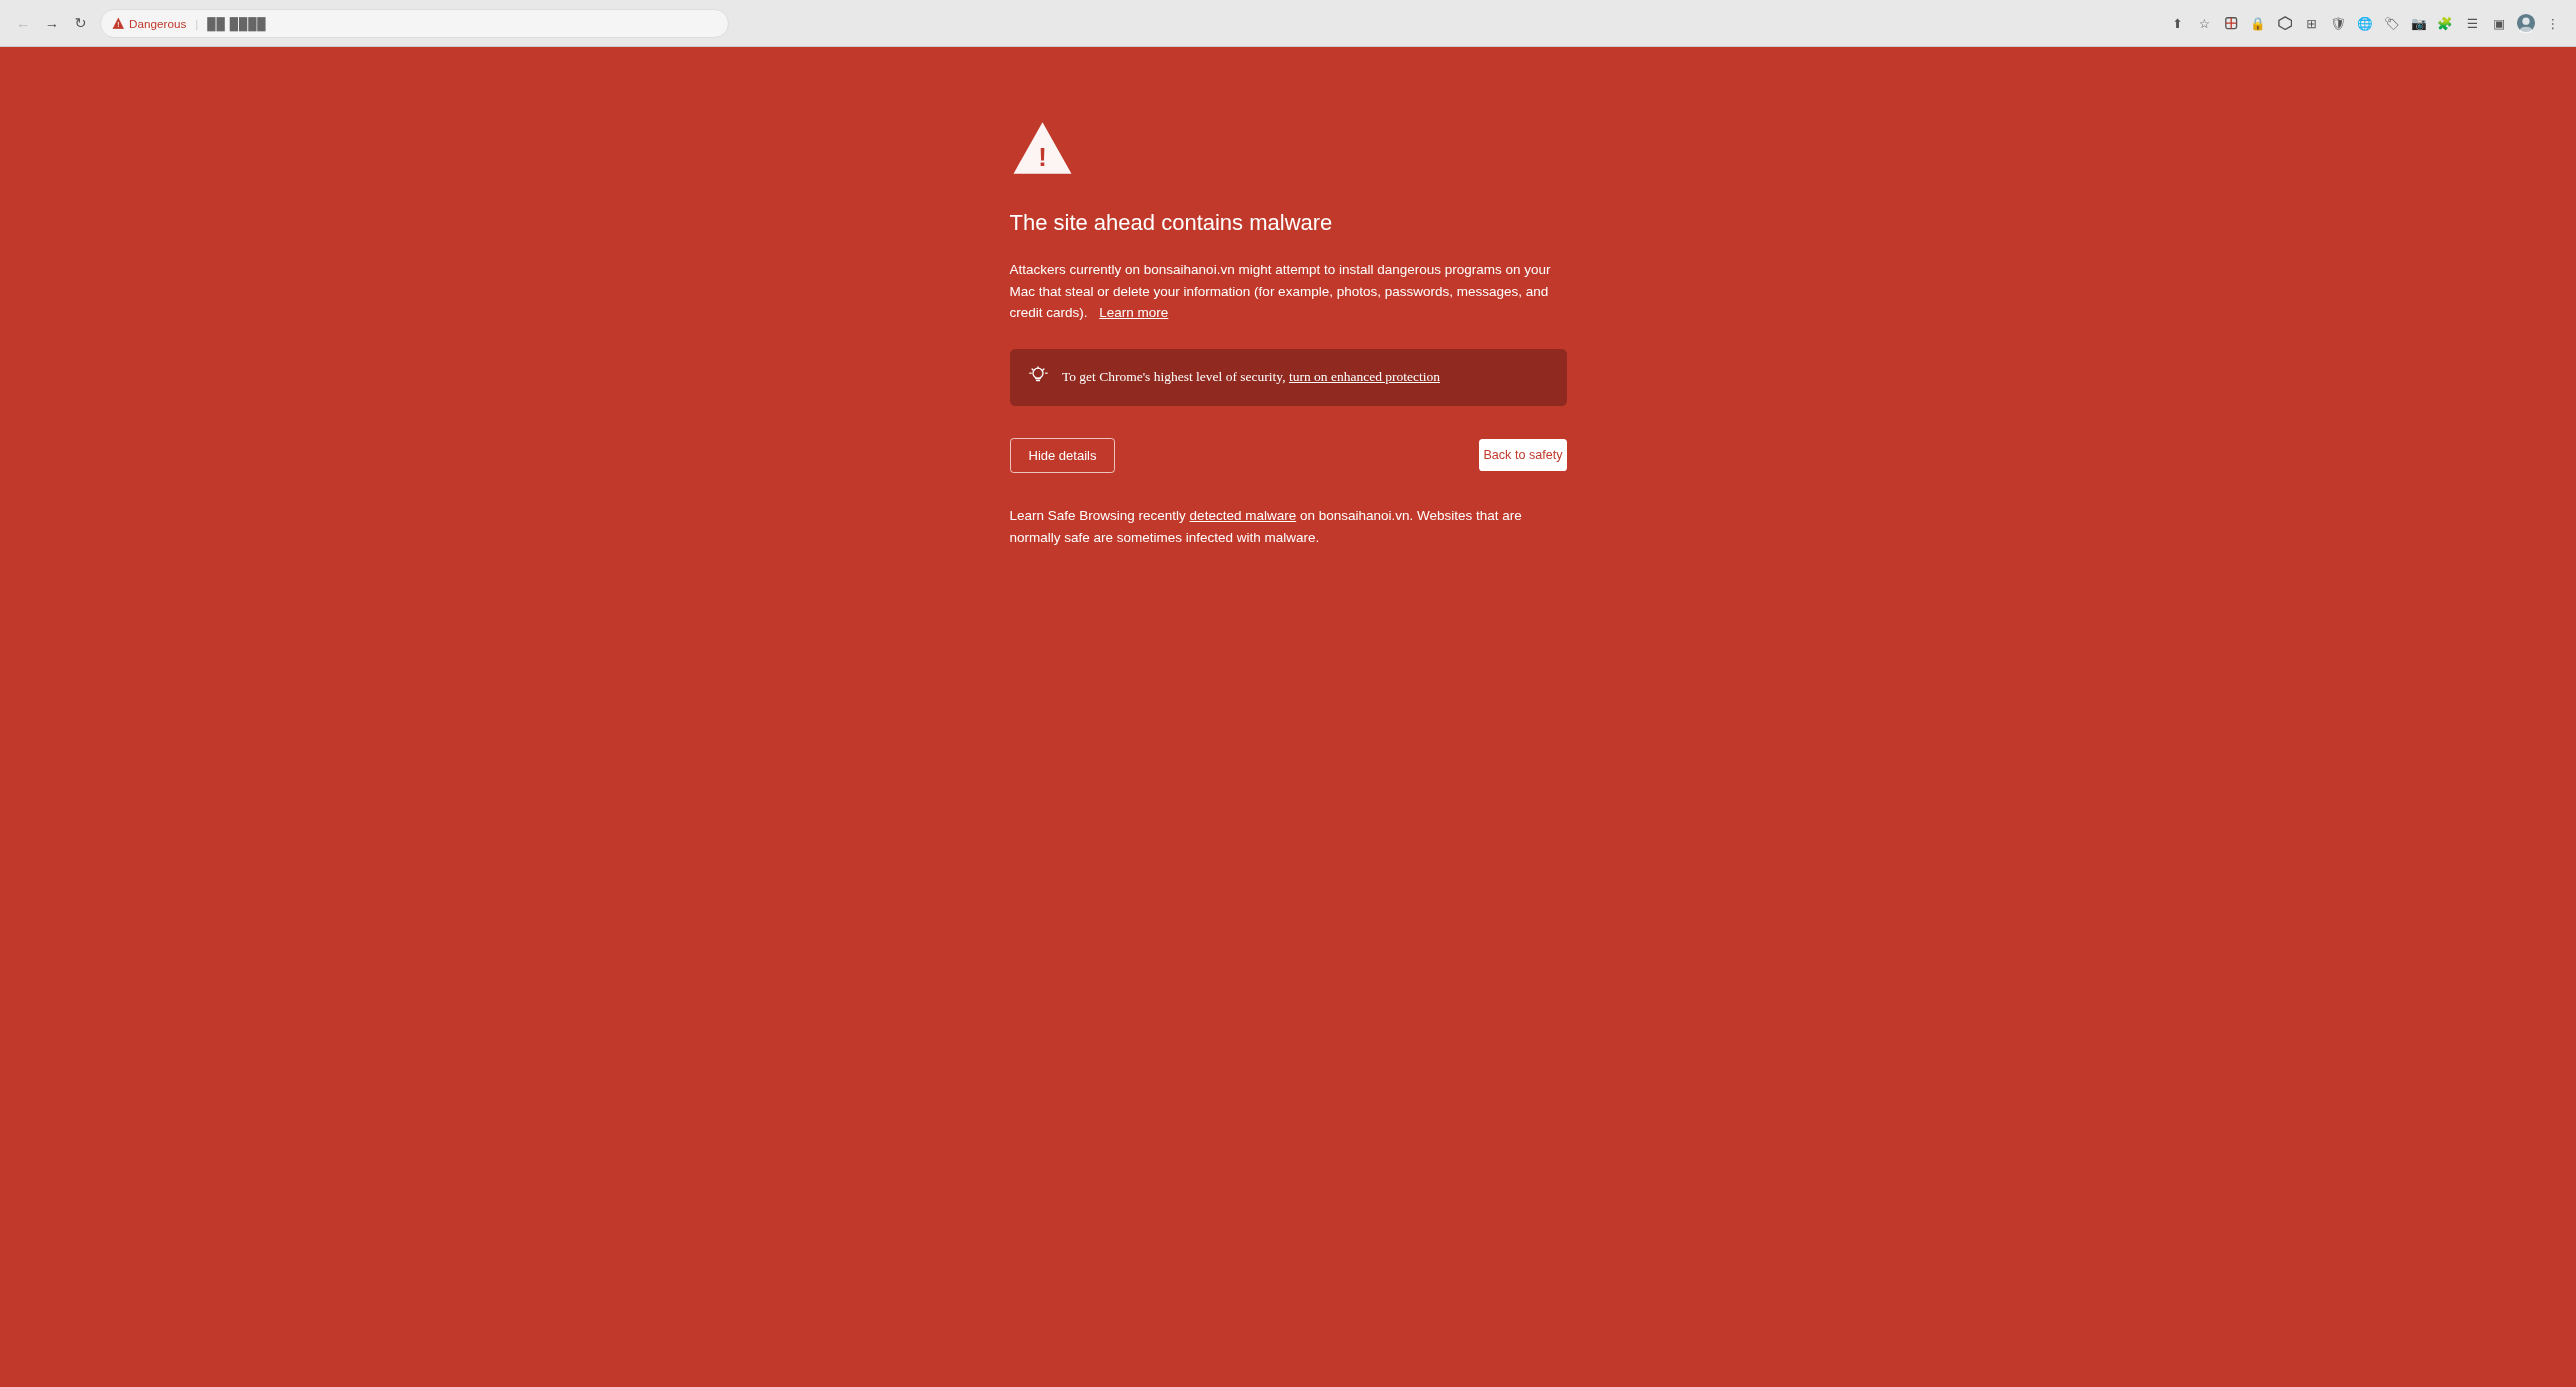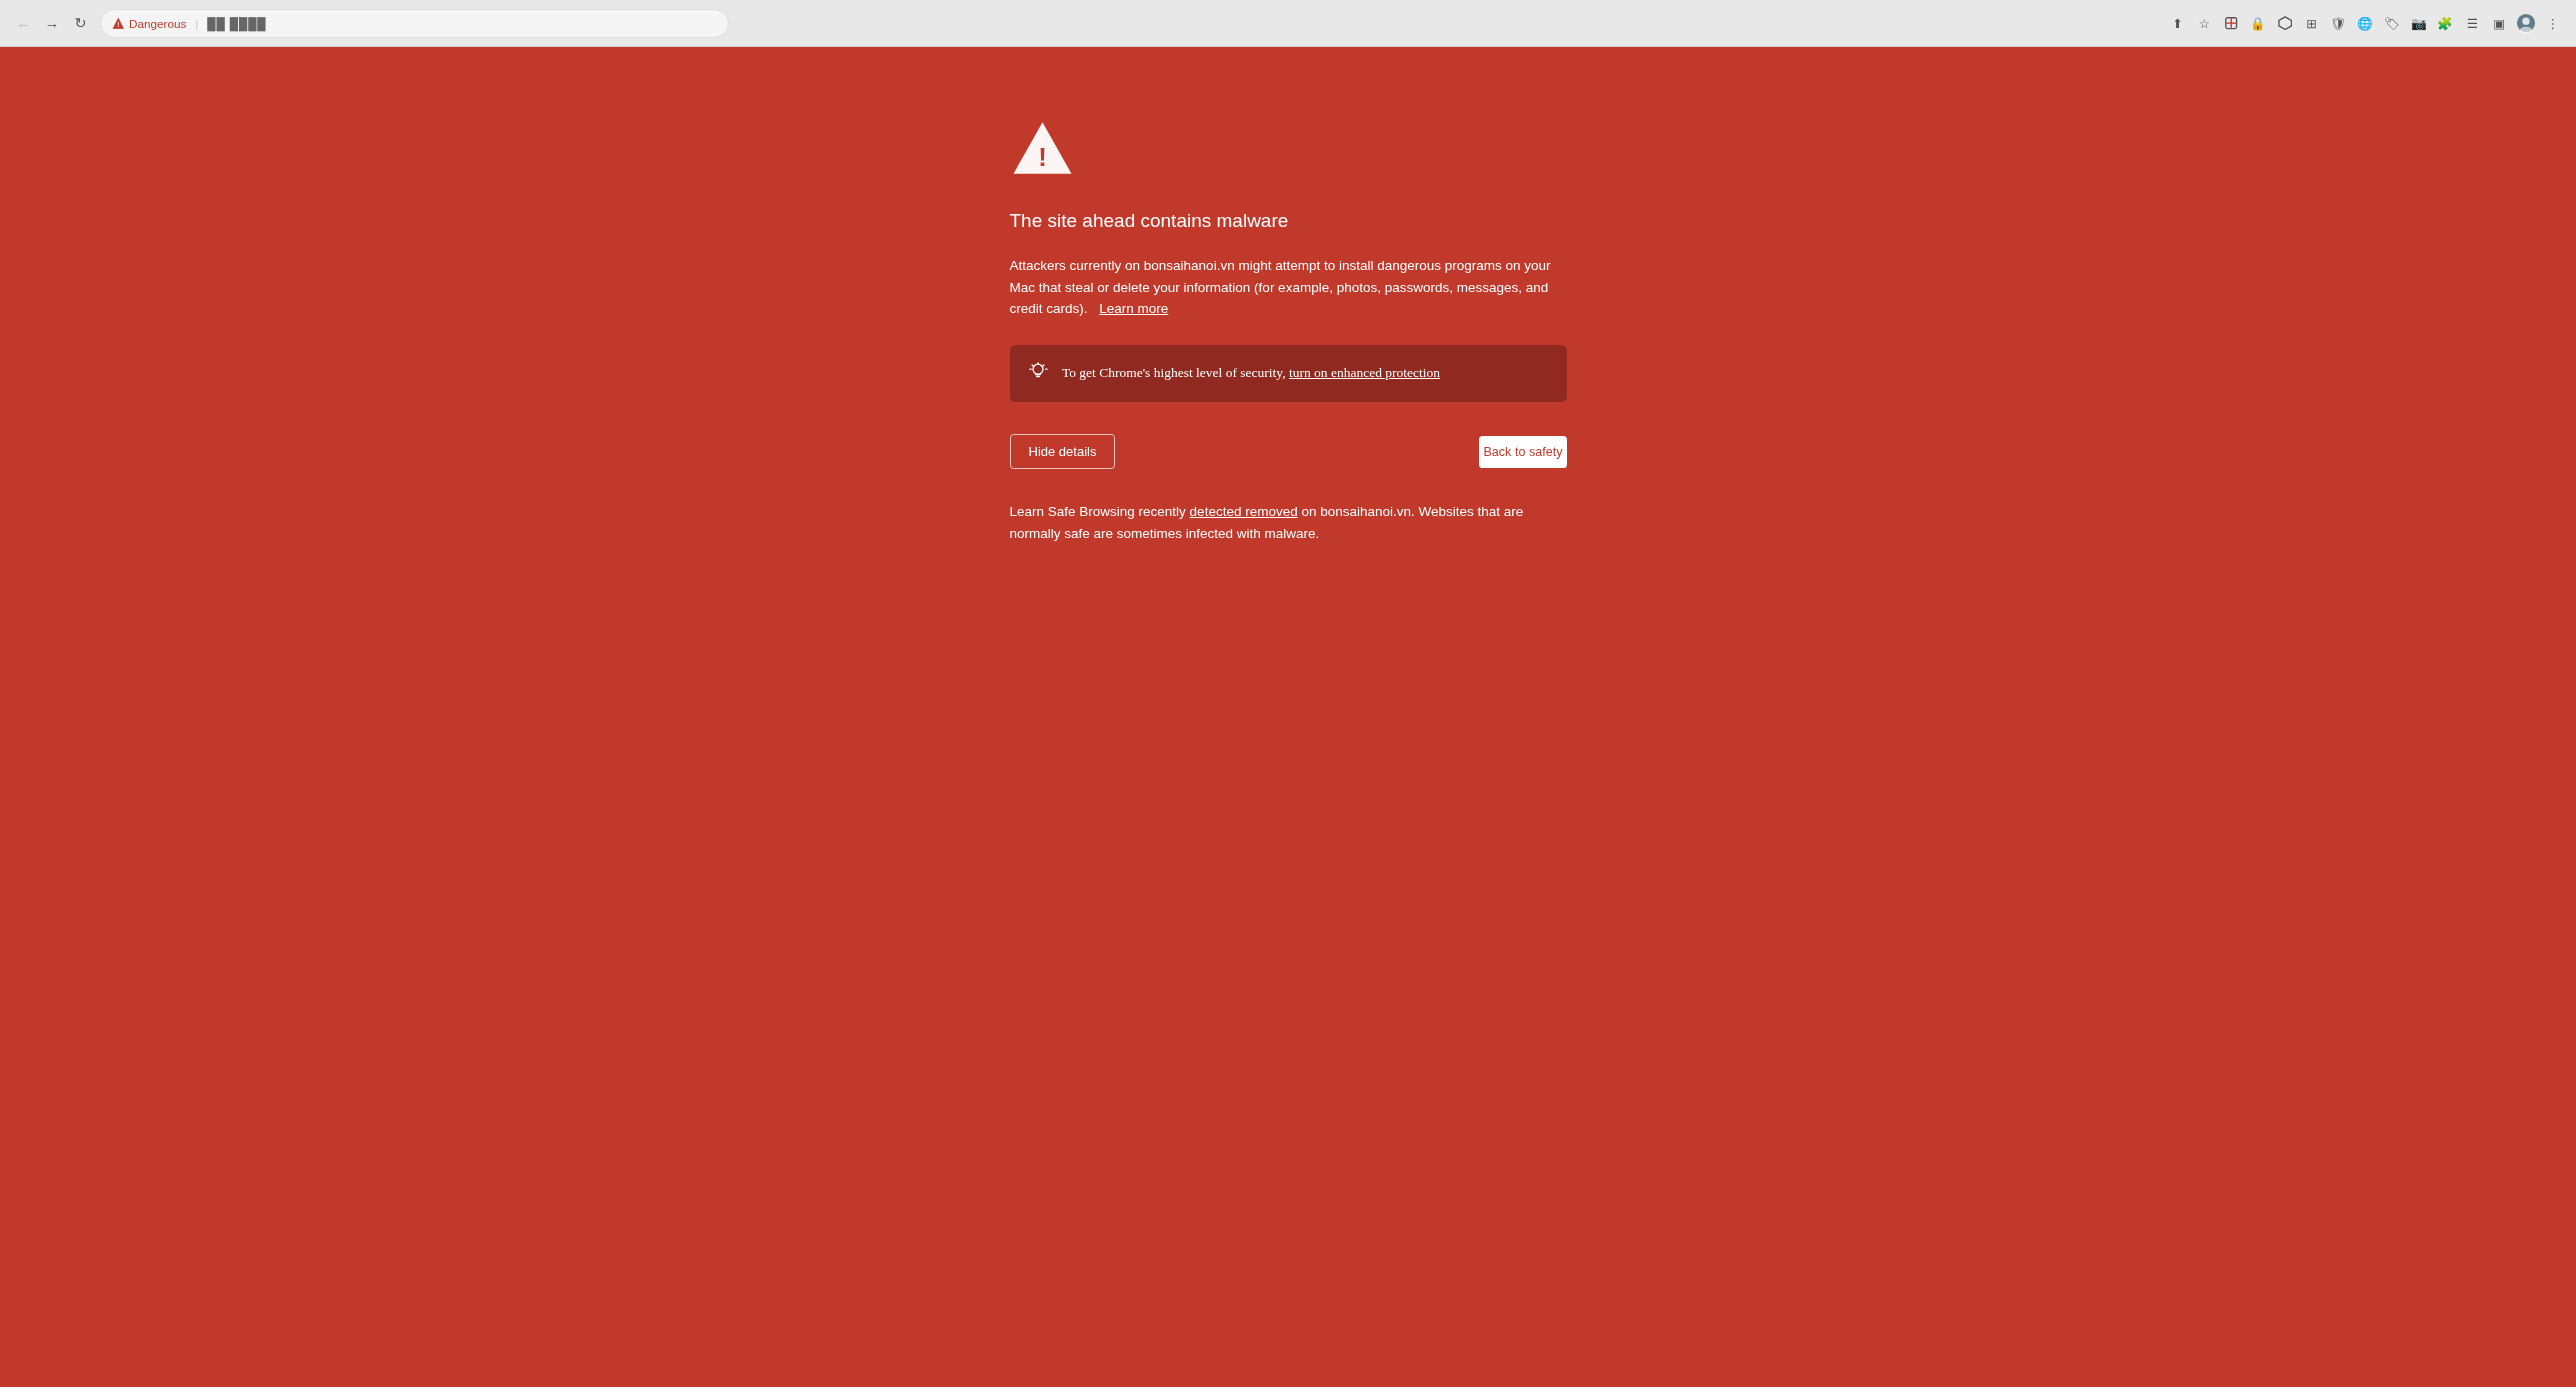"The site ahead contains malware" .warning-title { font-size: 19px -> 22px }
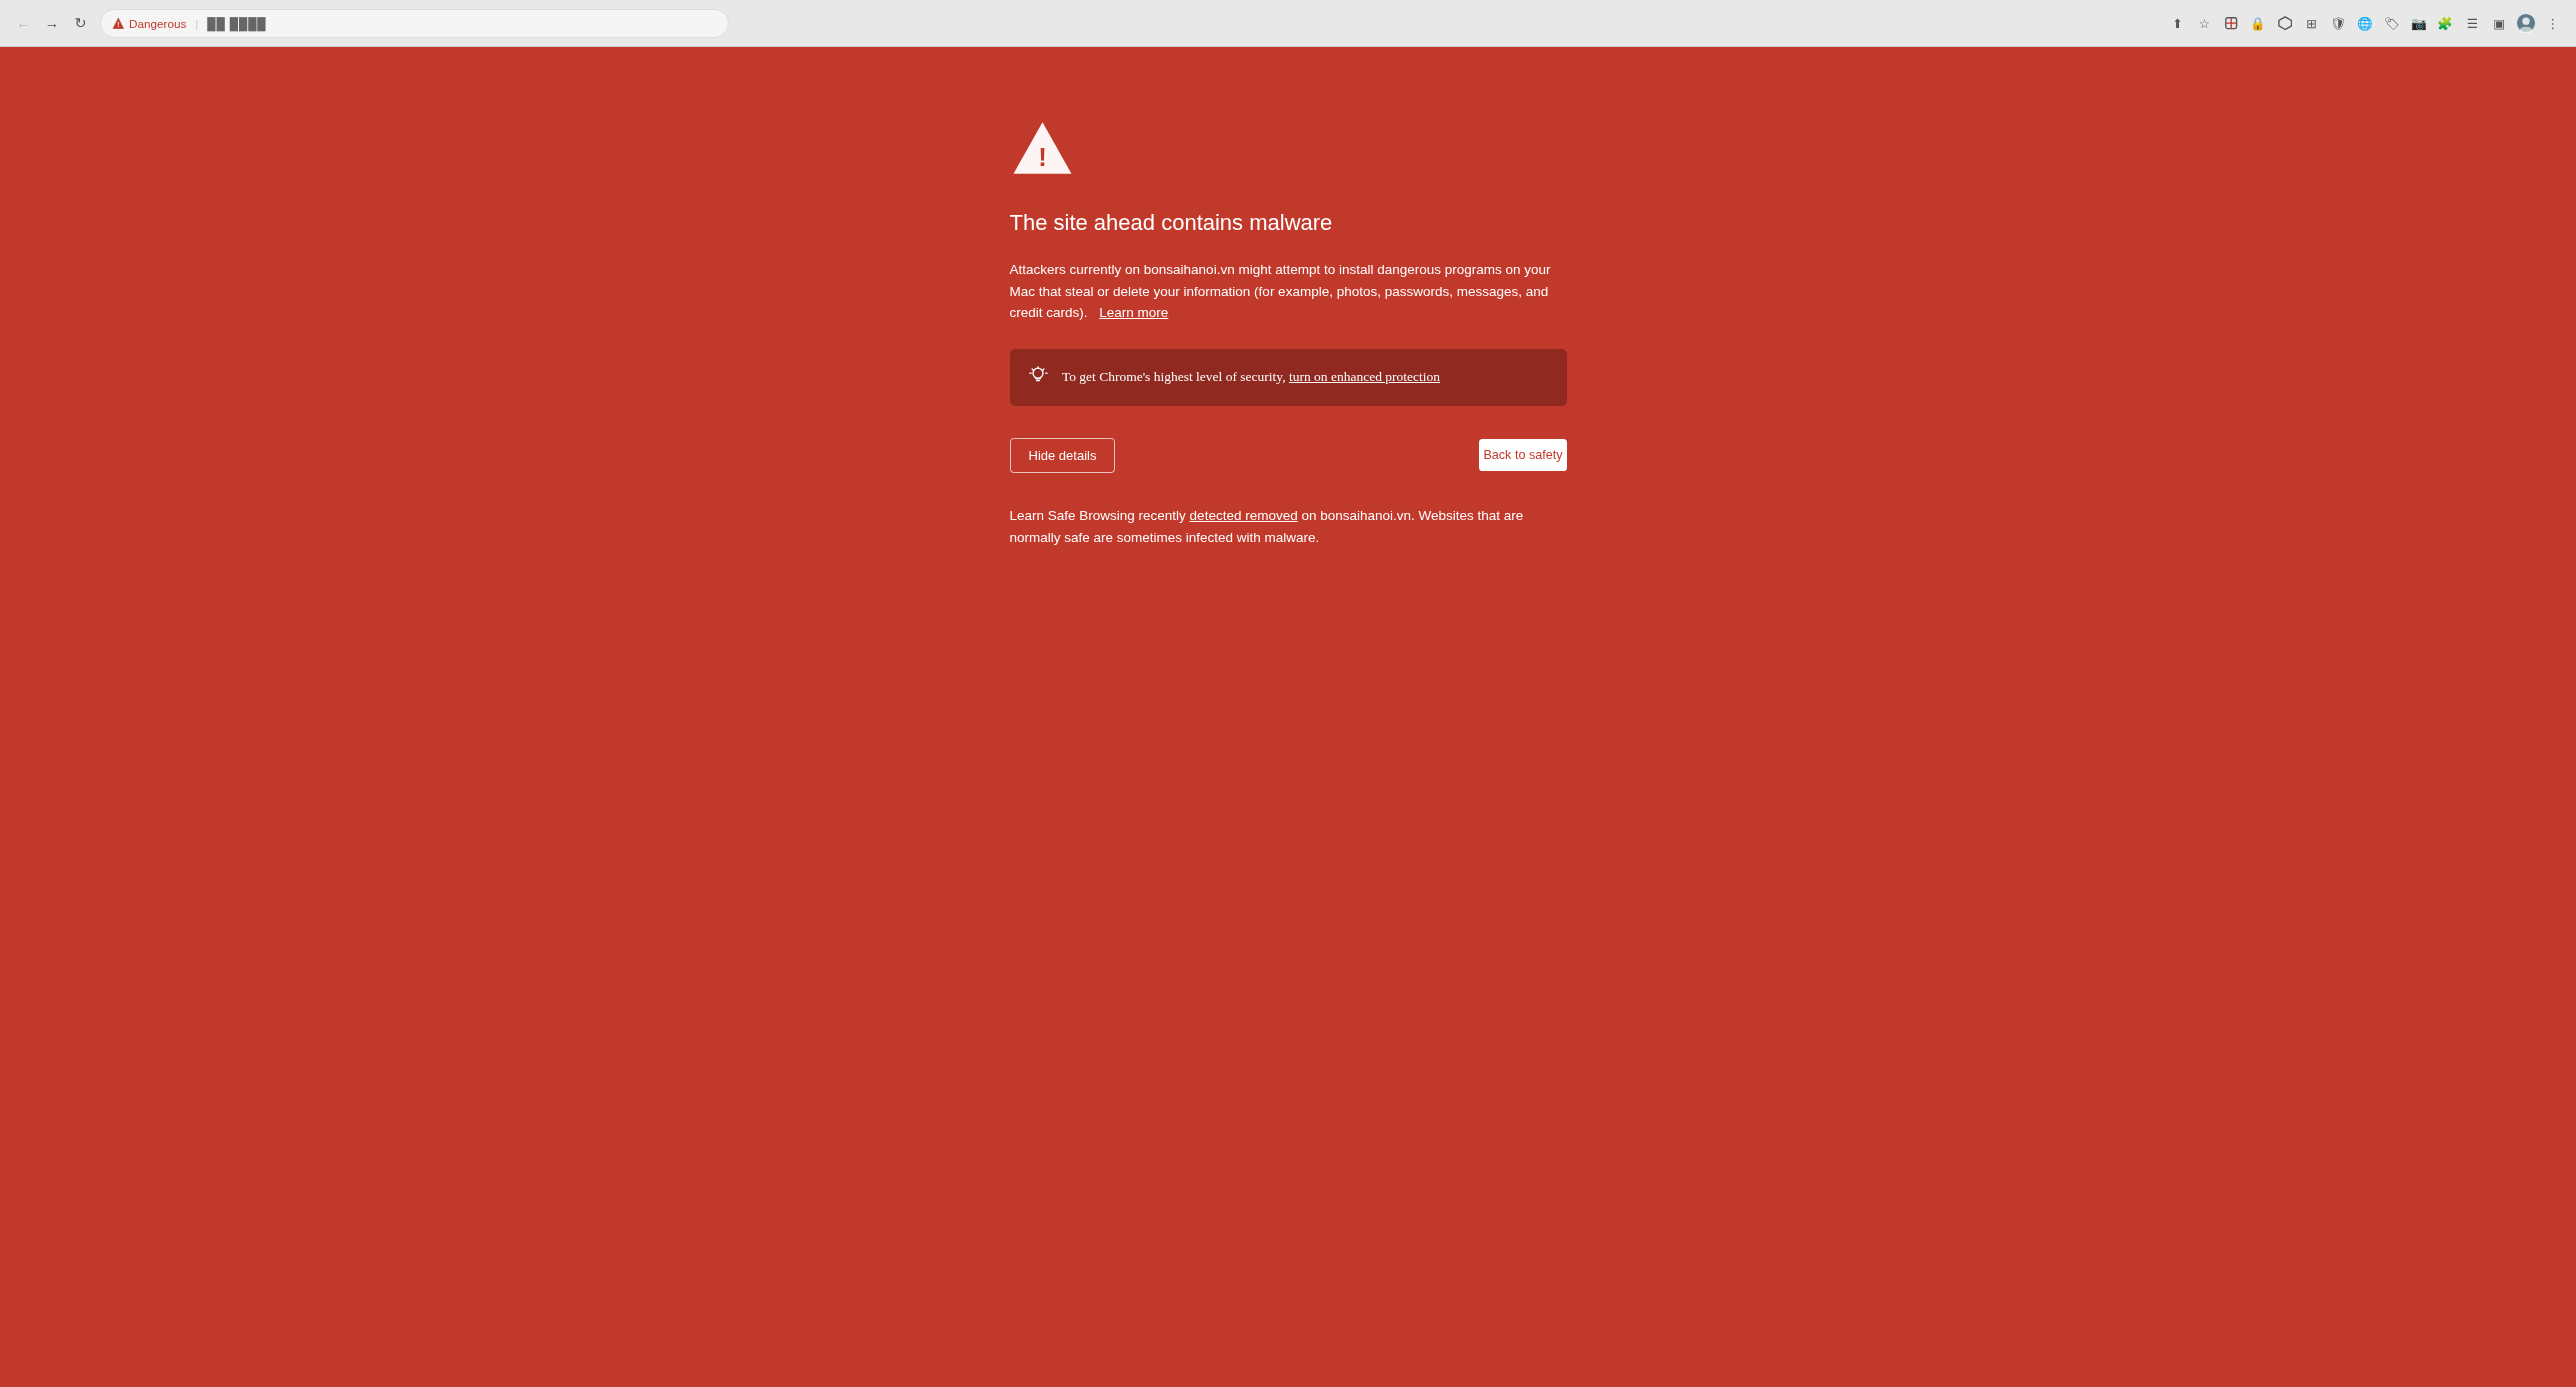"detected removed" a { text: removed -> malware }
